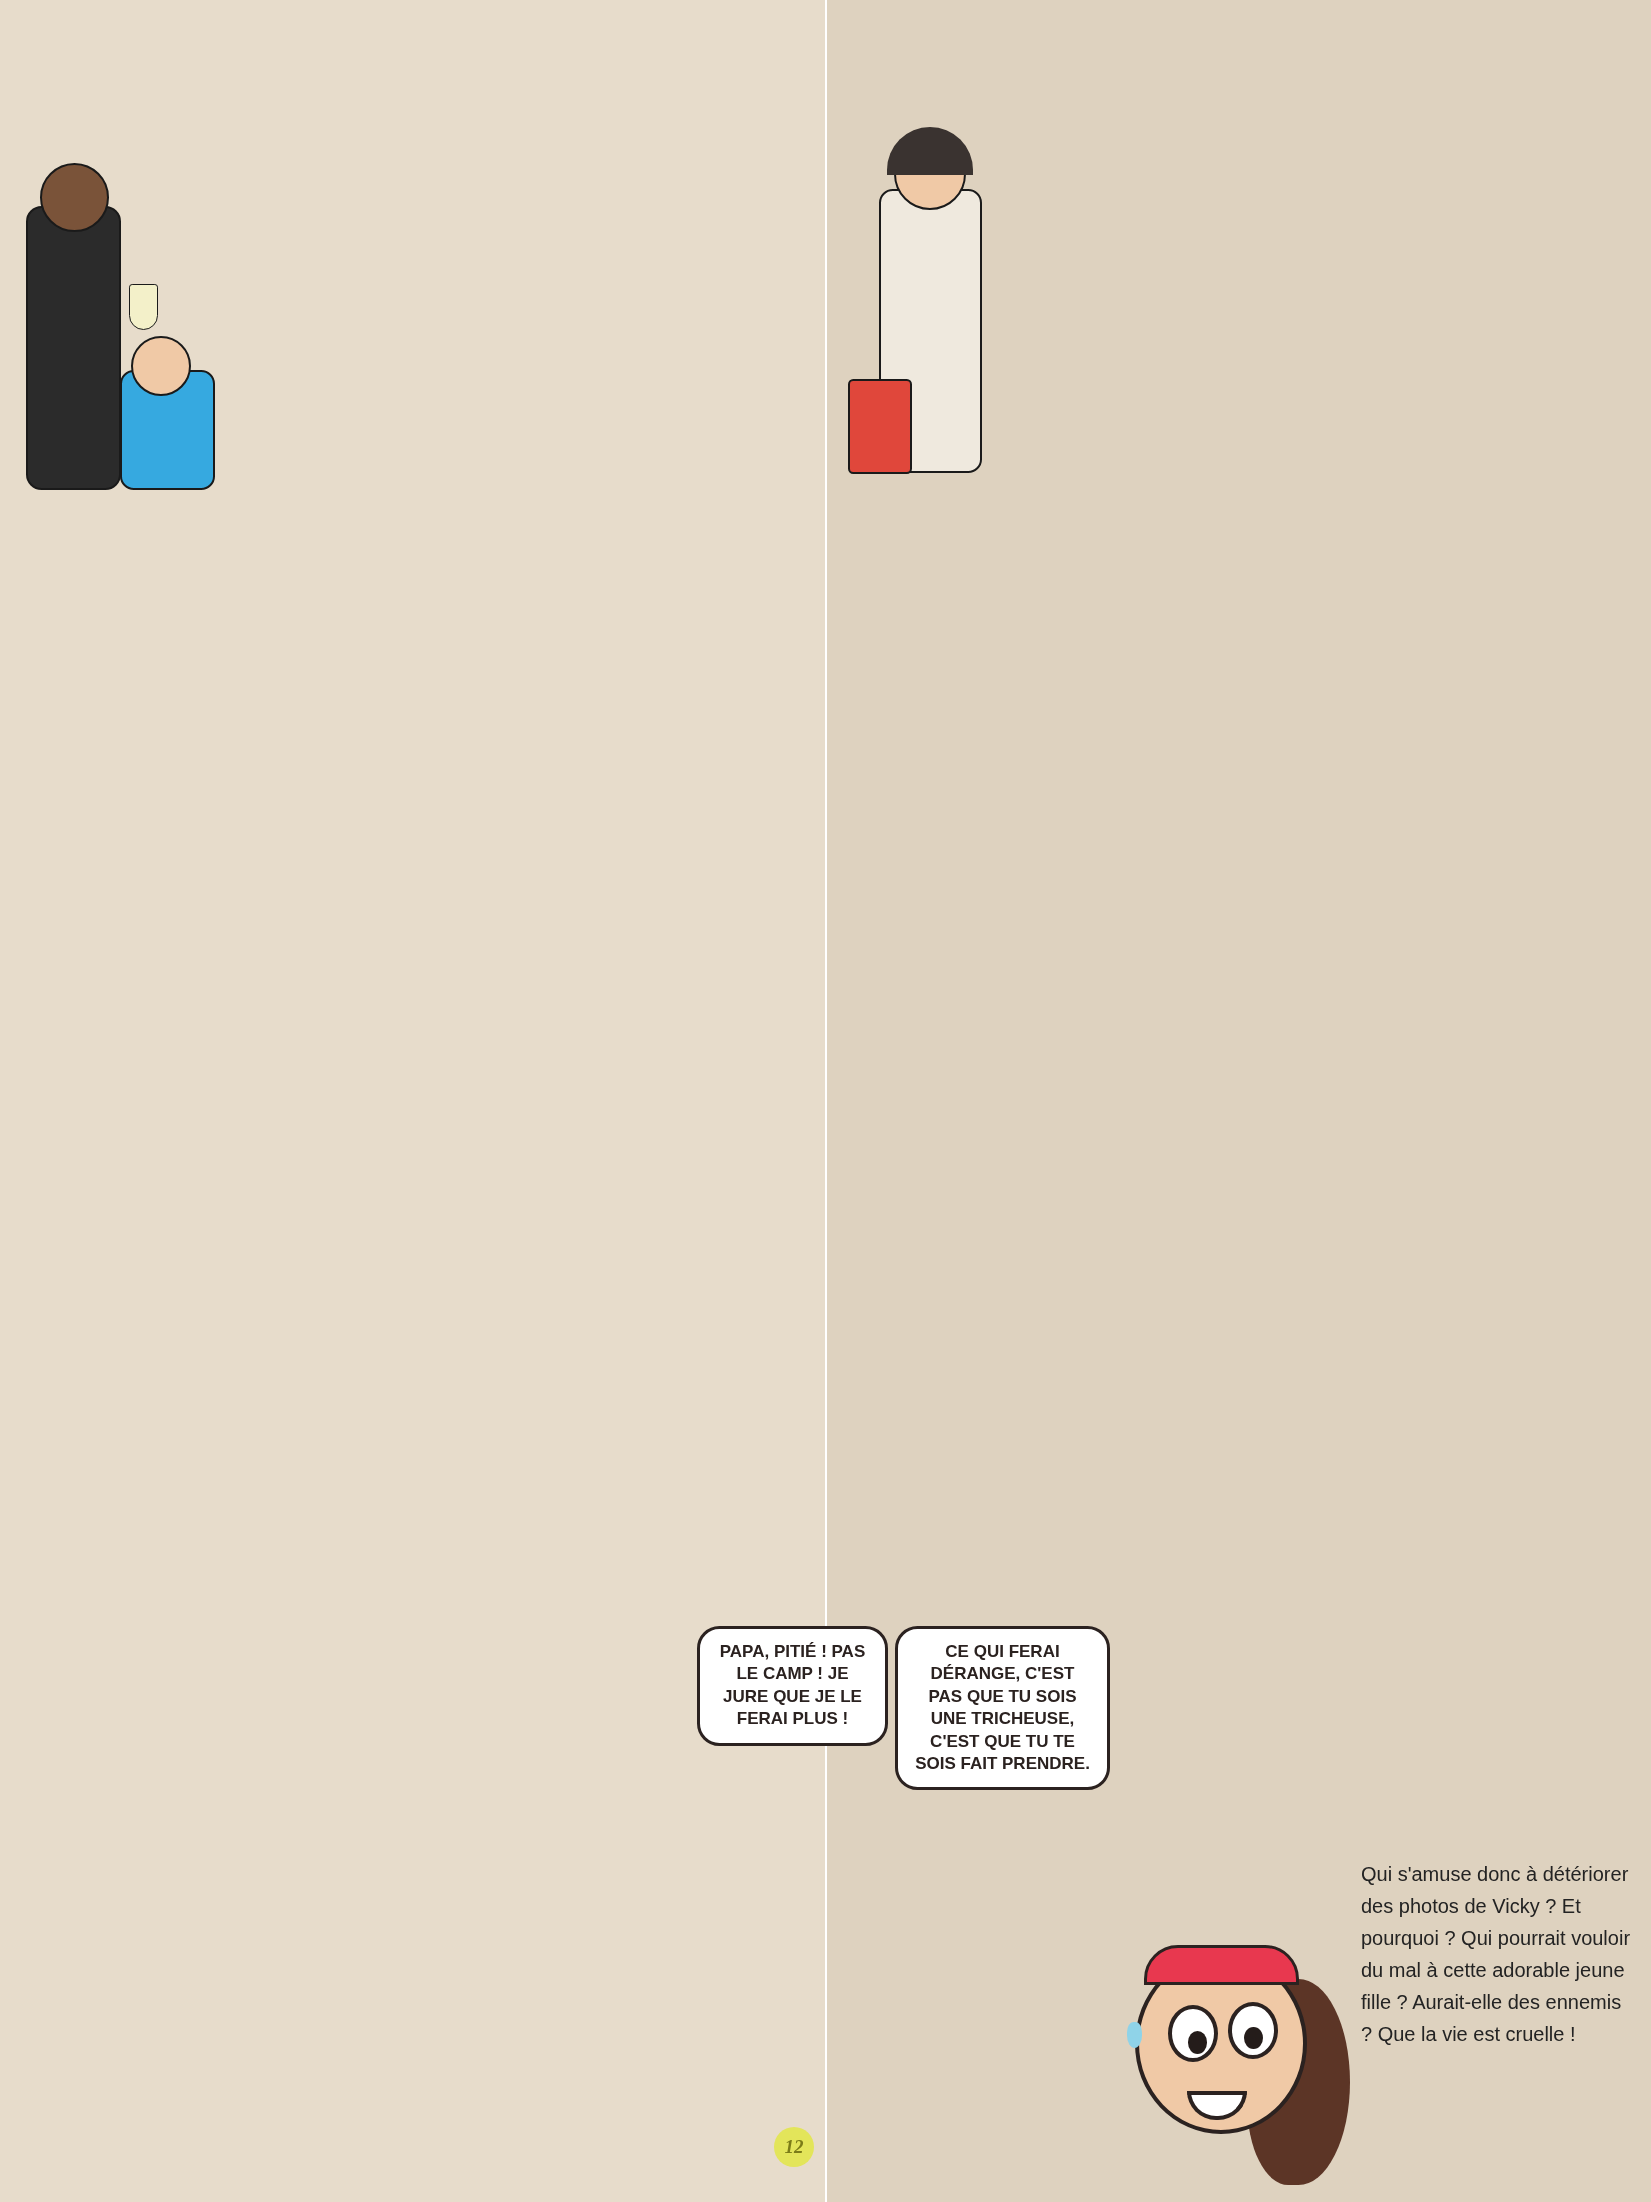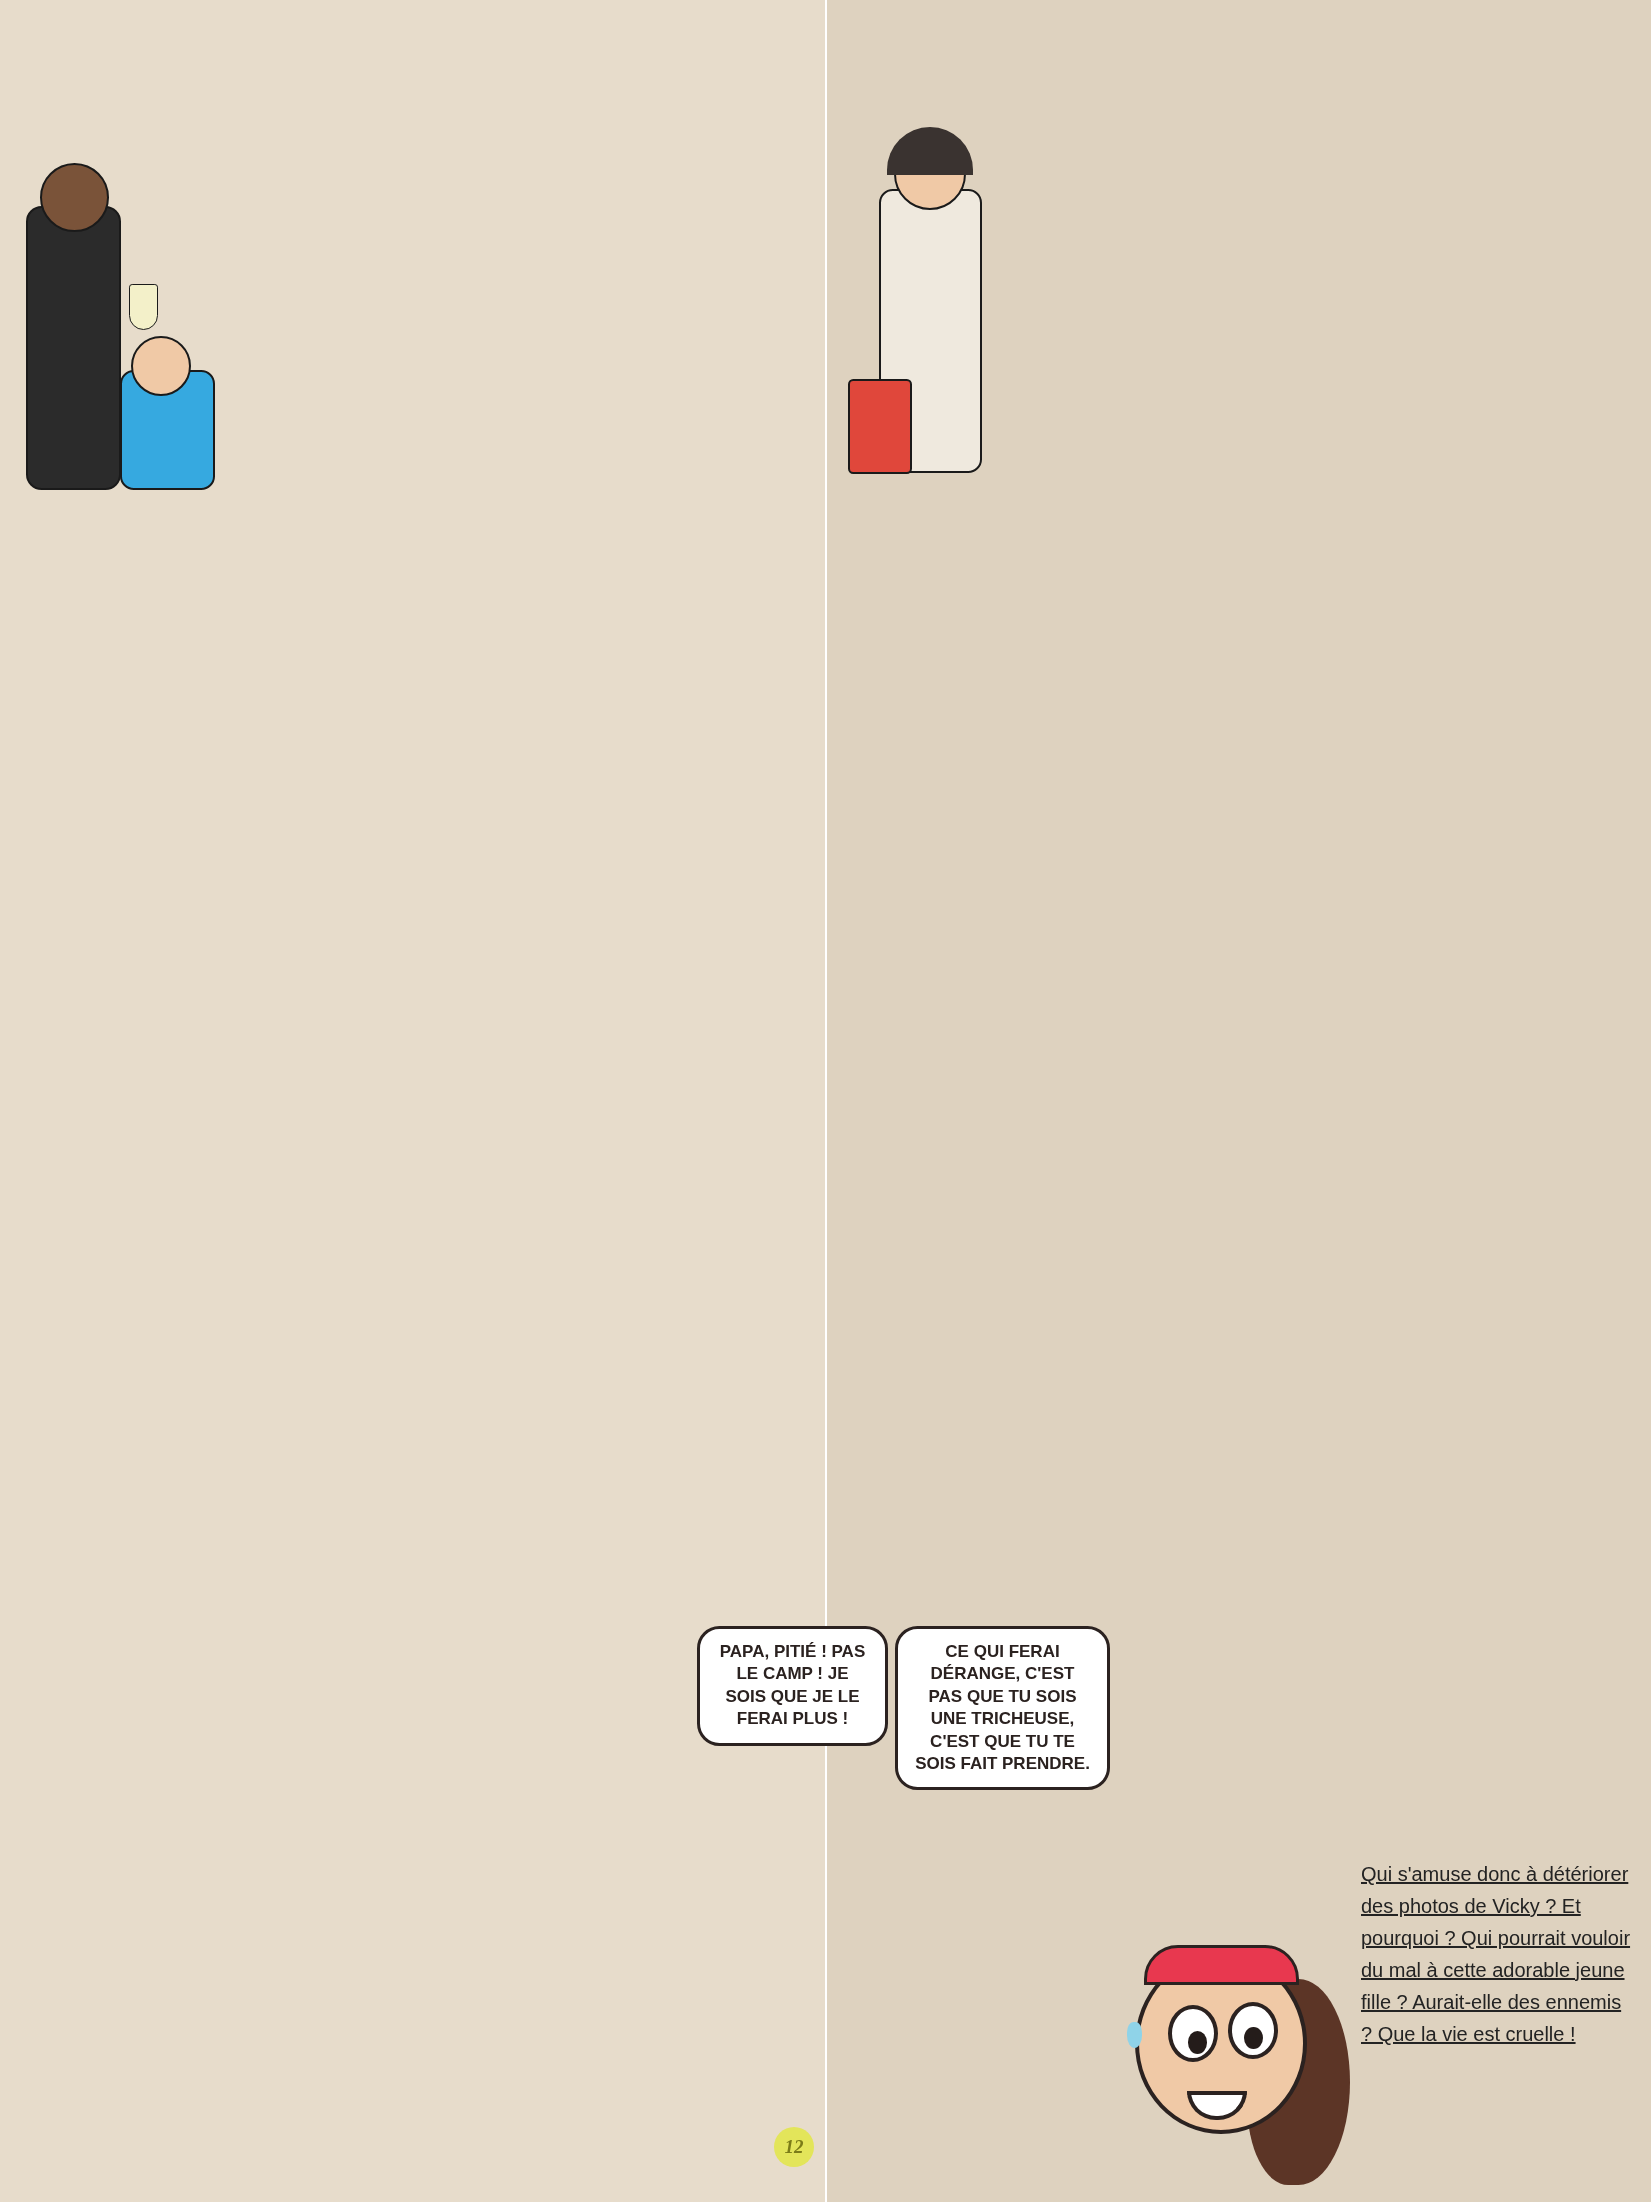"PAPA, PITIÉ ! PAS LE" div.speech { text: SOIS -> JURE }
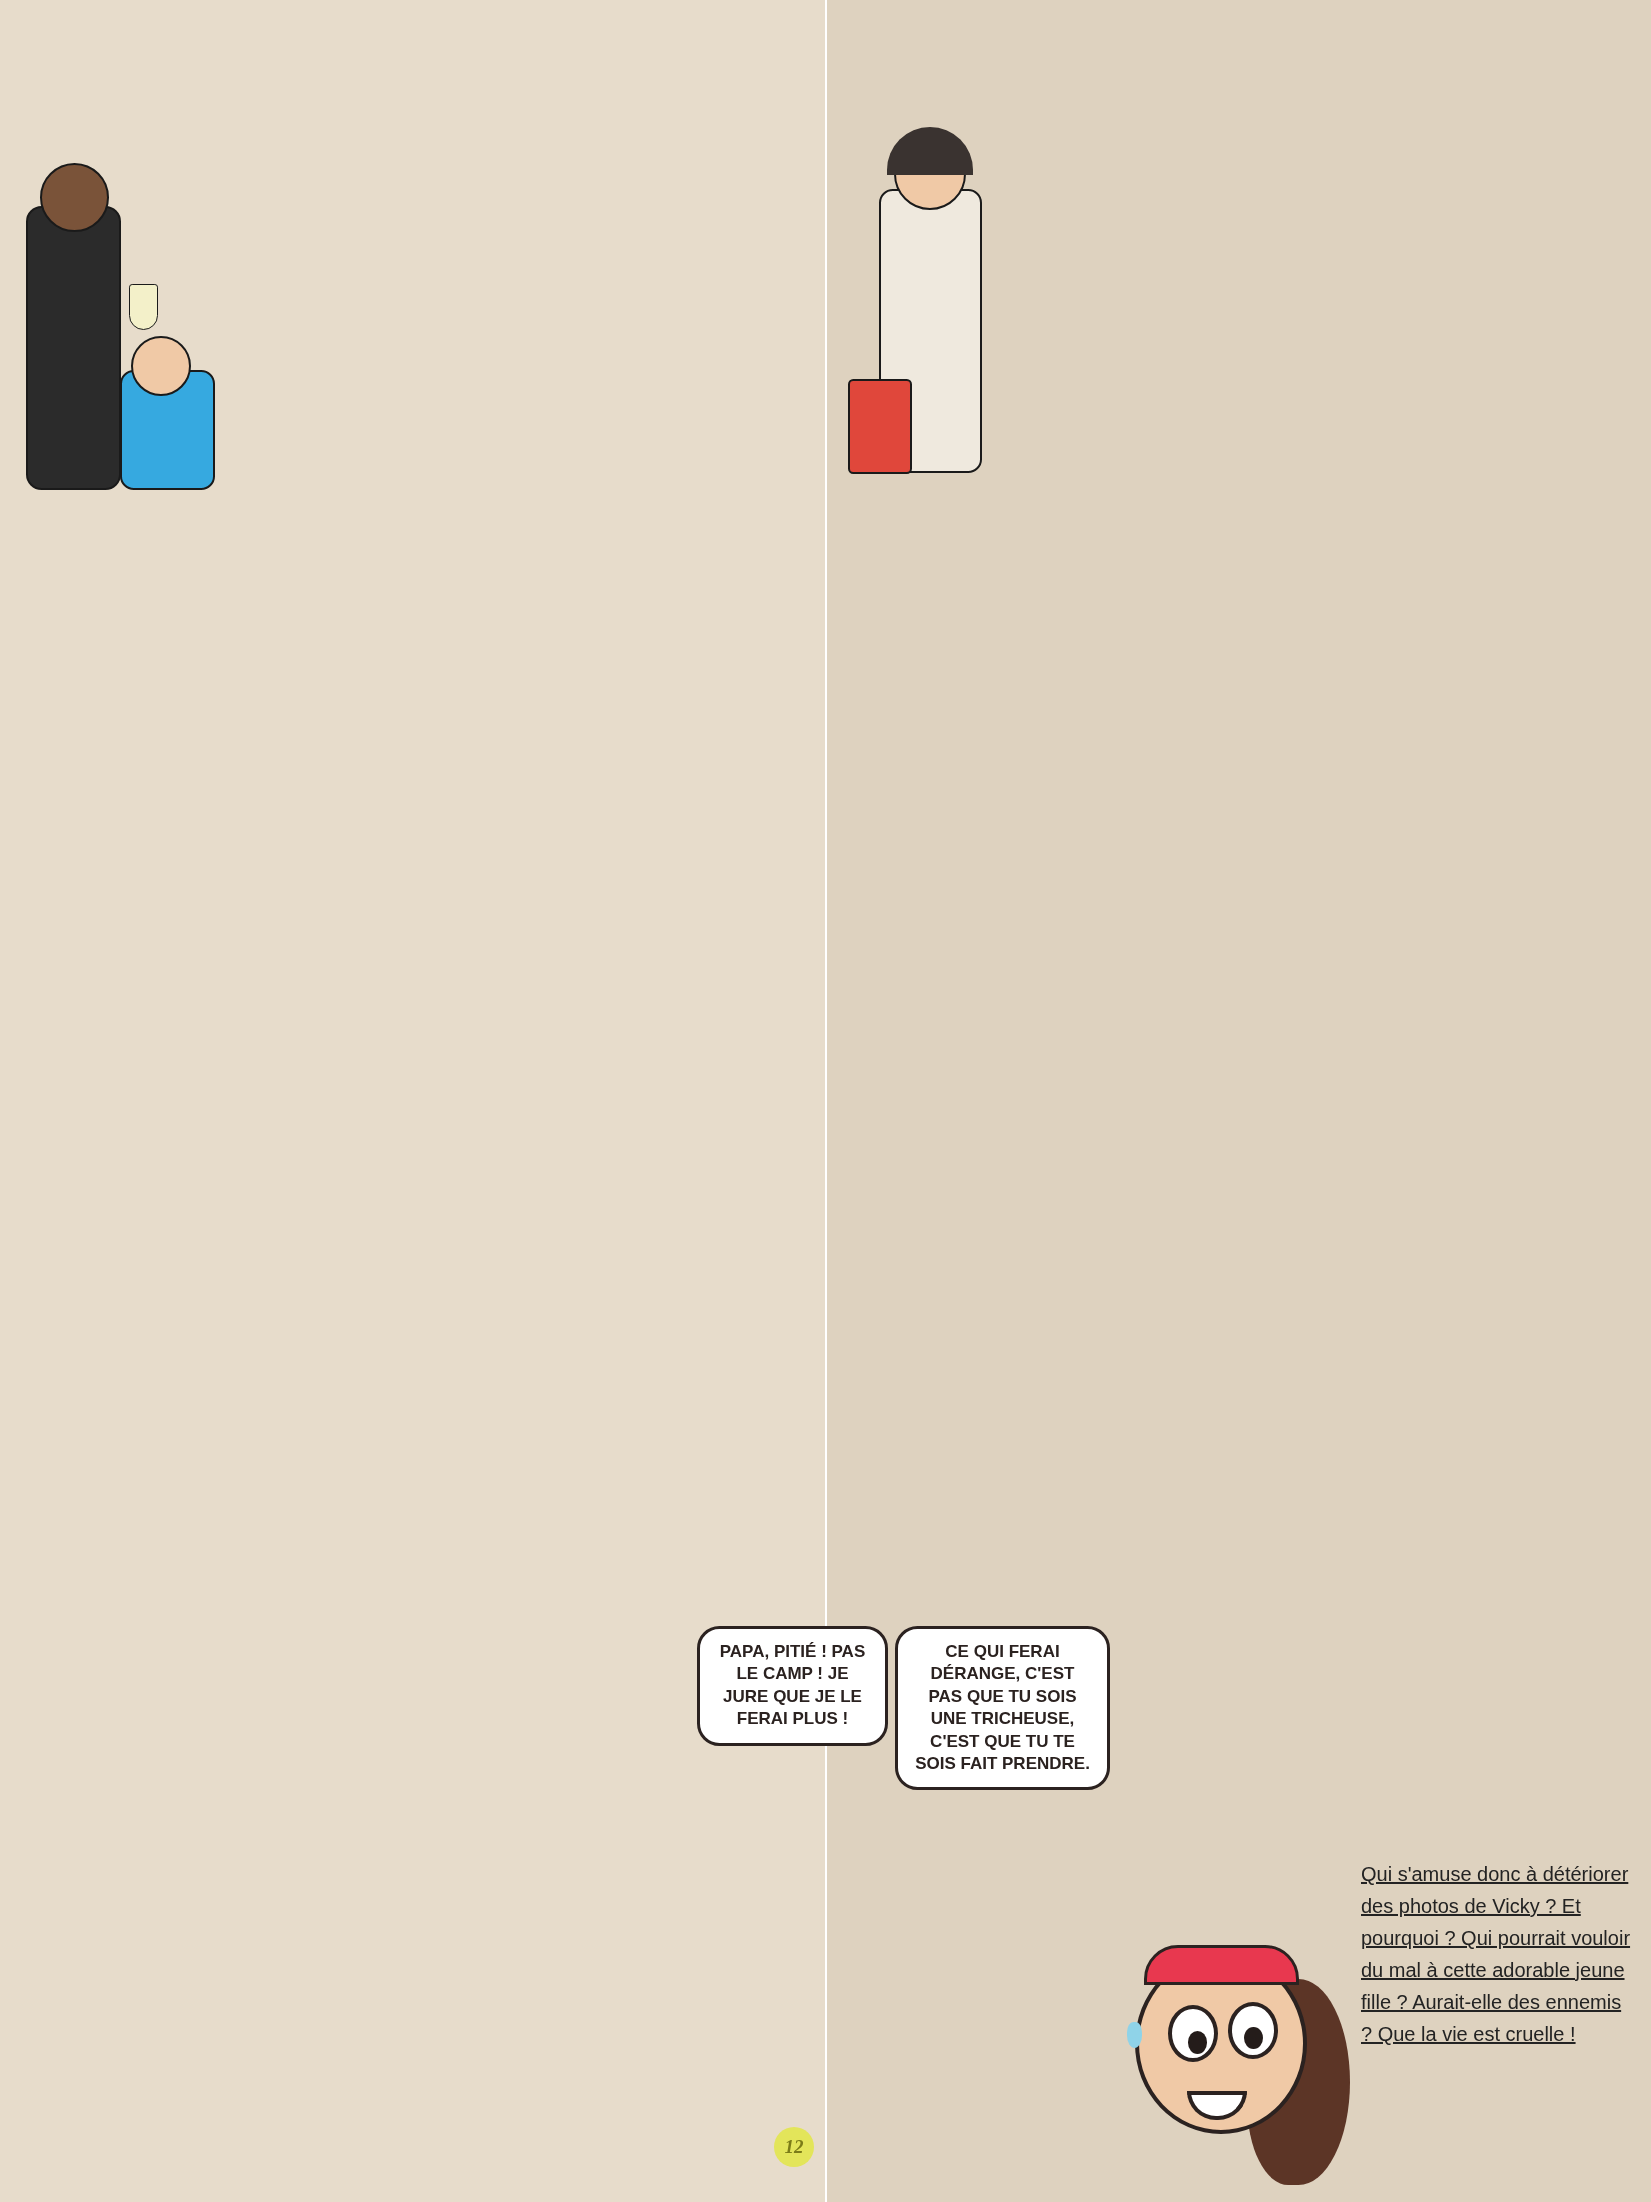"Qui s'amuse donc à détériorer" .bt3 { text-decoration: underline -> none }
